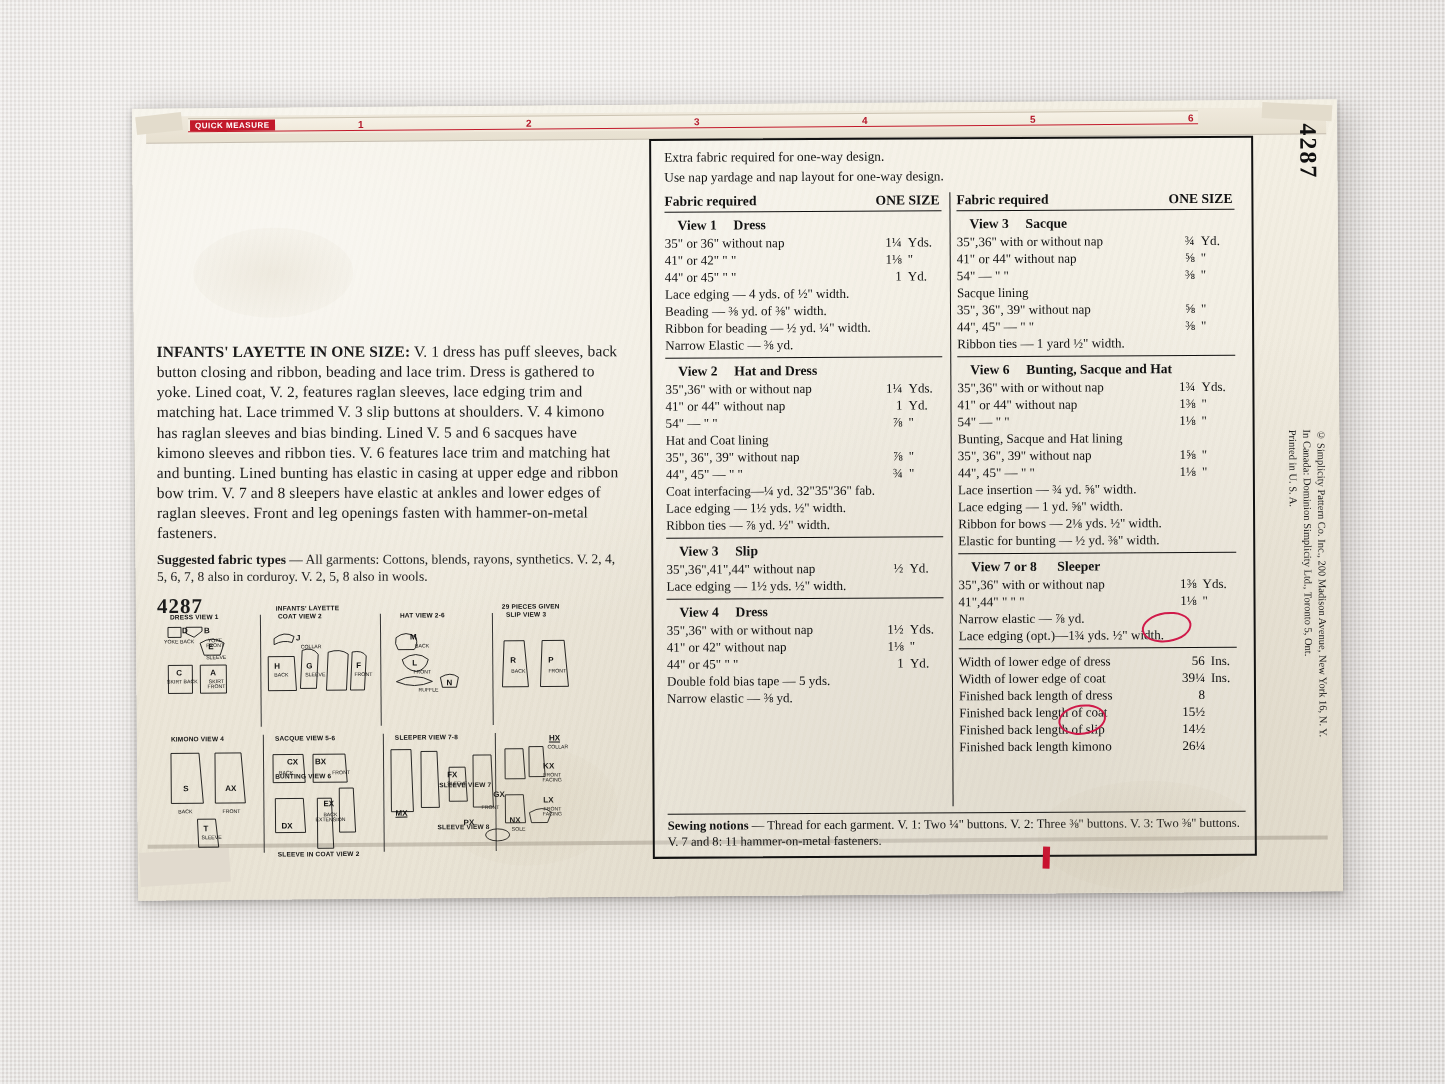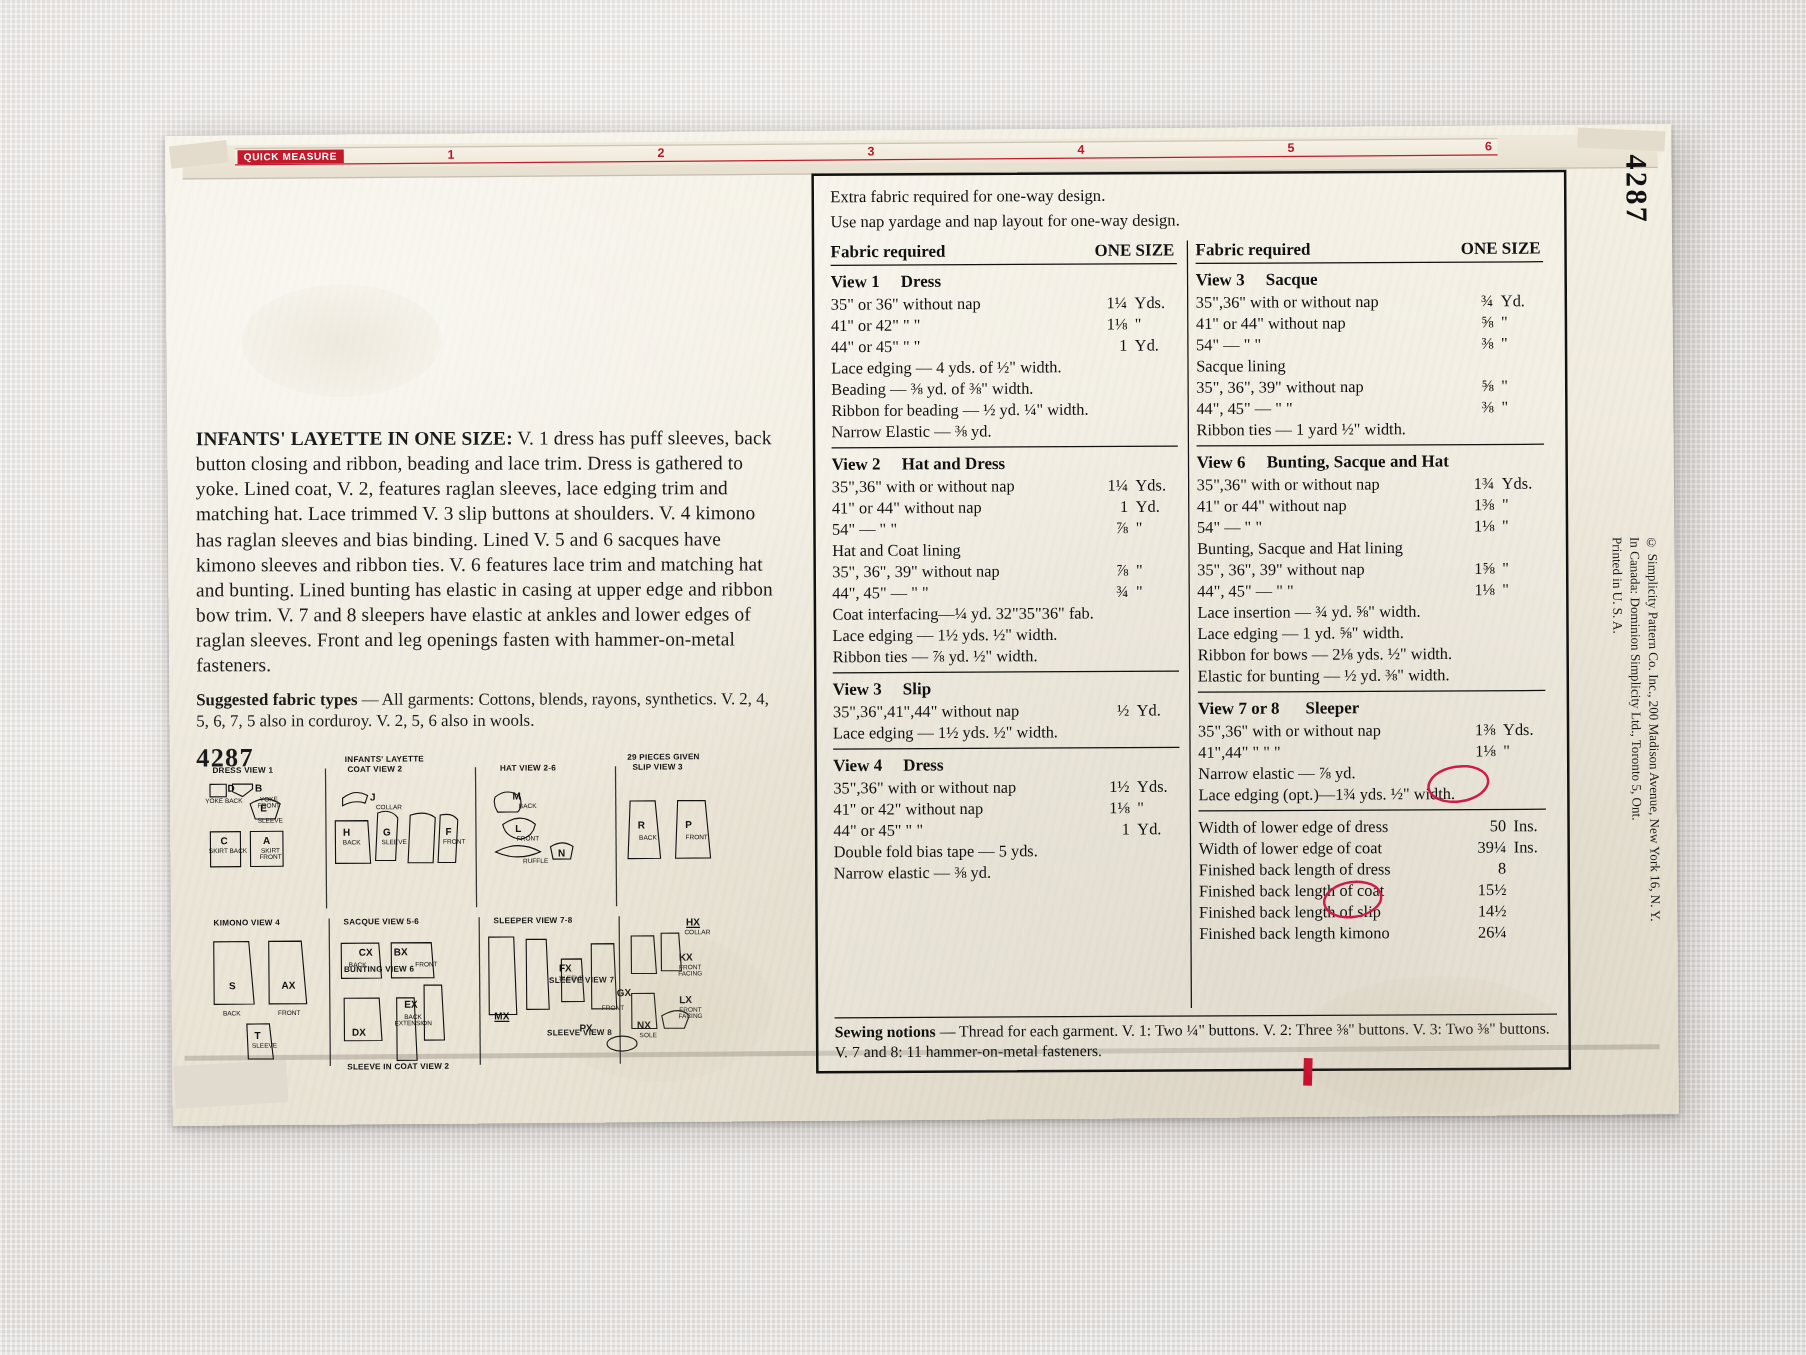"View 1" .viewhead .vnum { margin-left: none -> 13px }
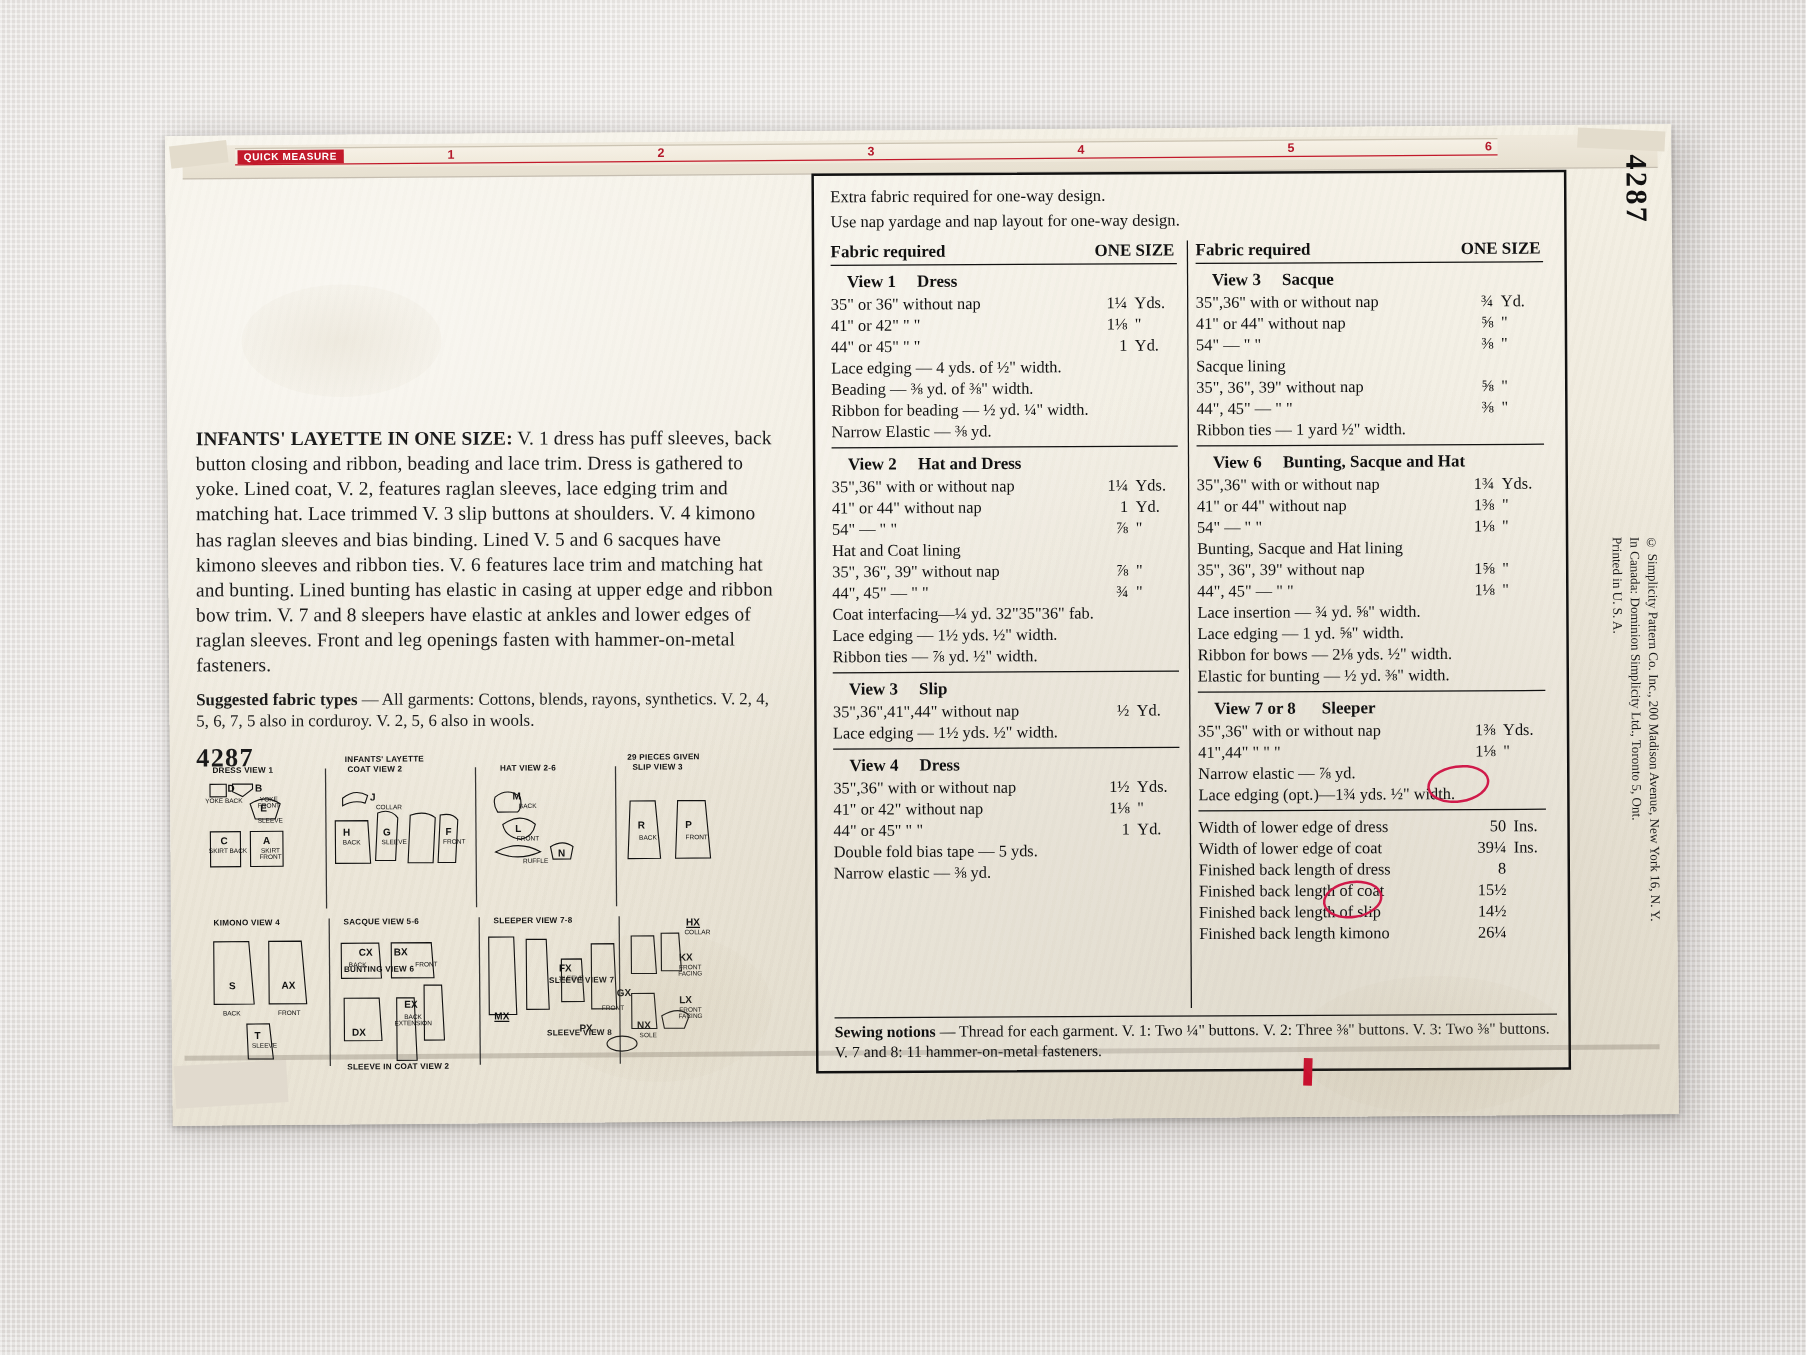"— All garments: Cottons, blends," span { text: 5 also in corduroy. V. 2, 5, 6 -> 8 also in corduroy. V. 2, 5, 8 }
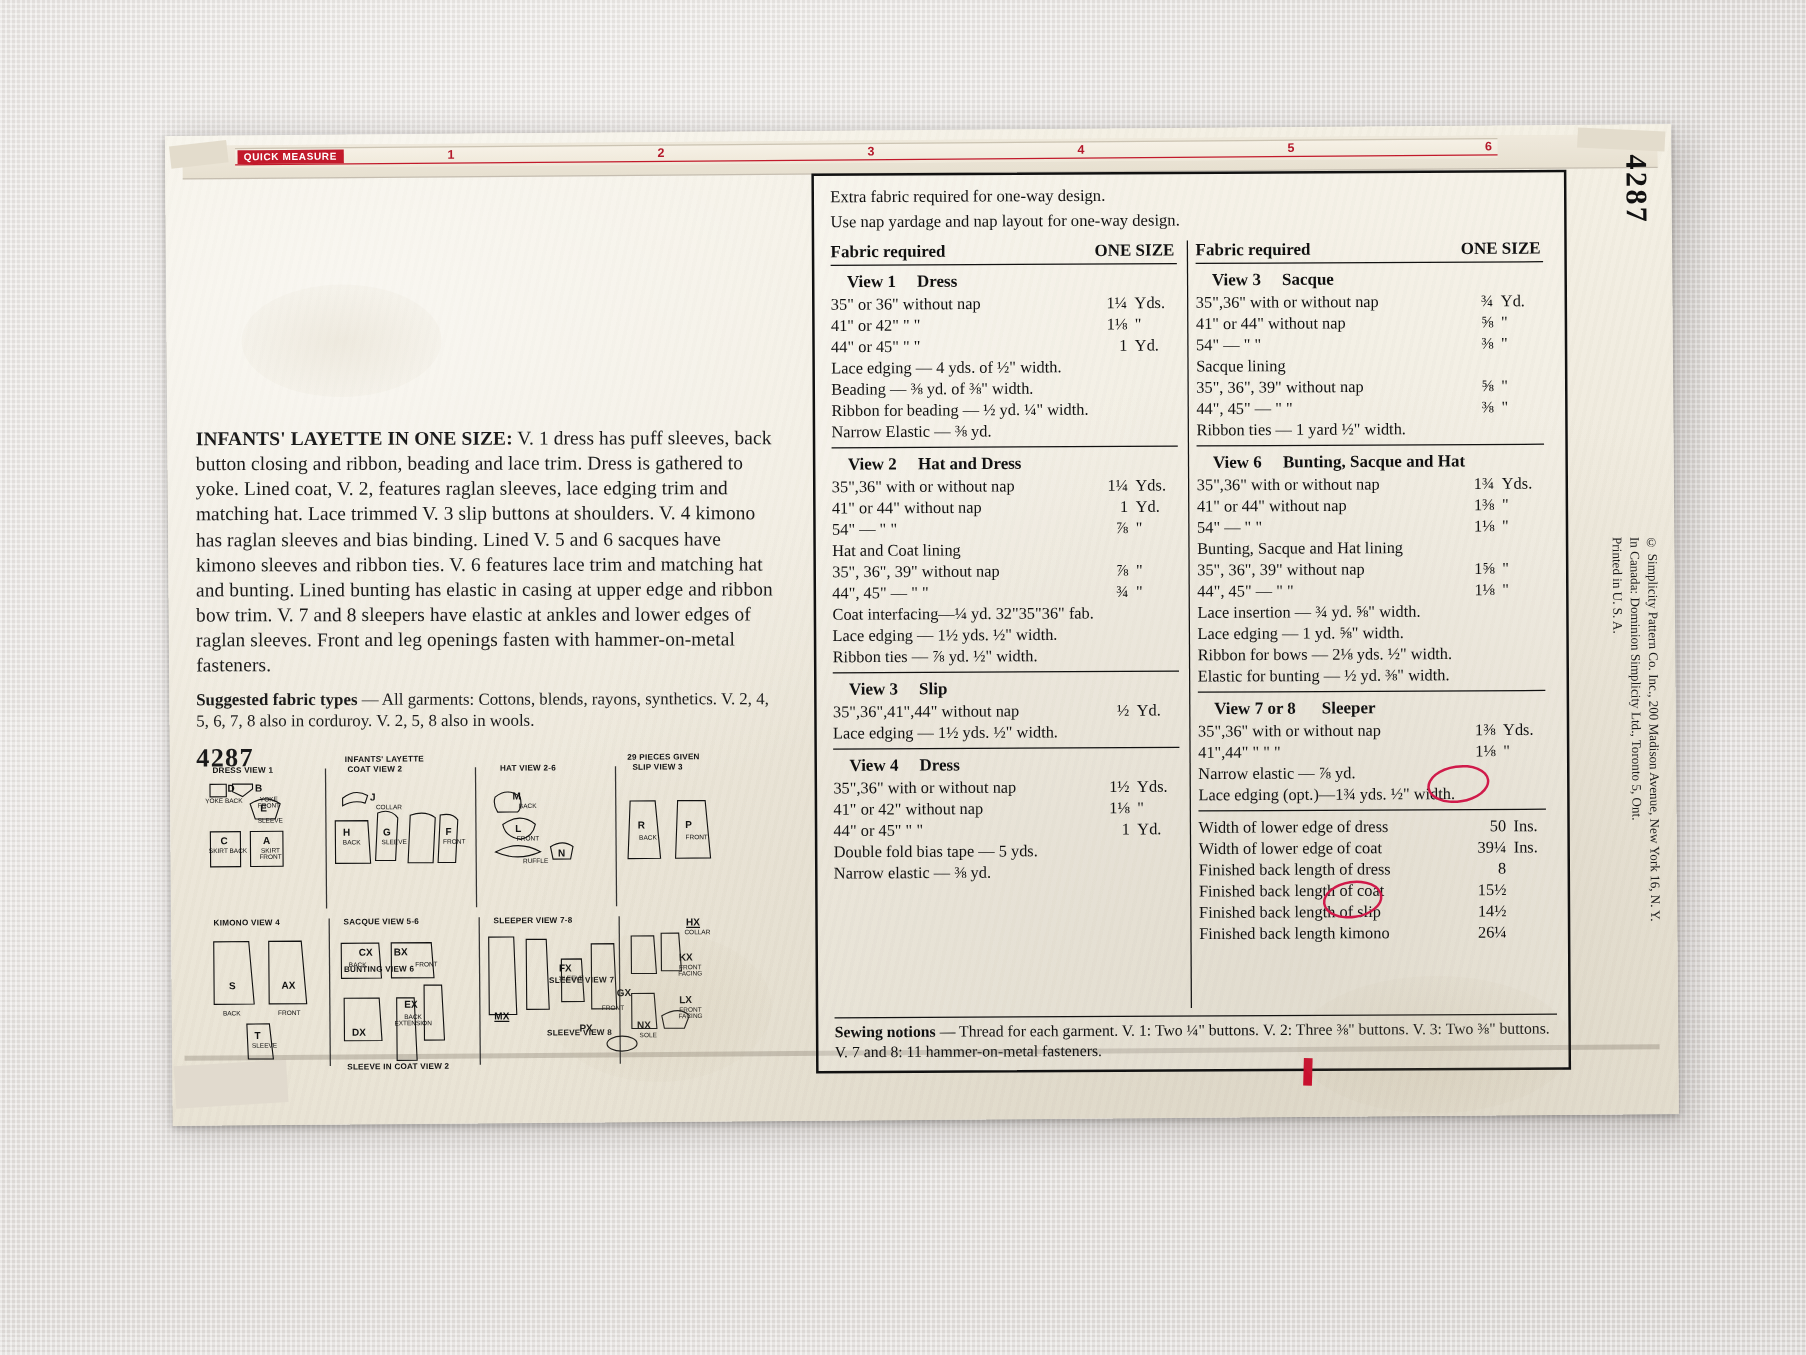"50" span.v { text: 50 -> 56 }
